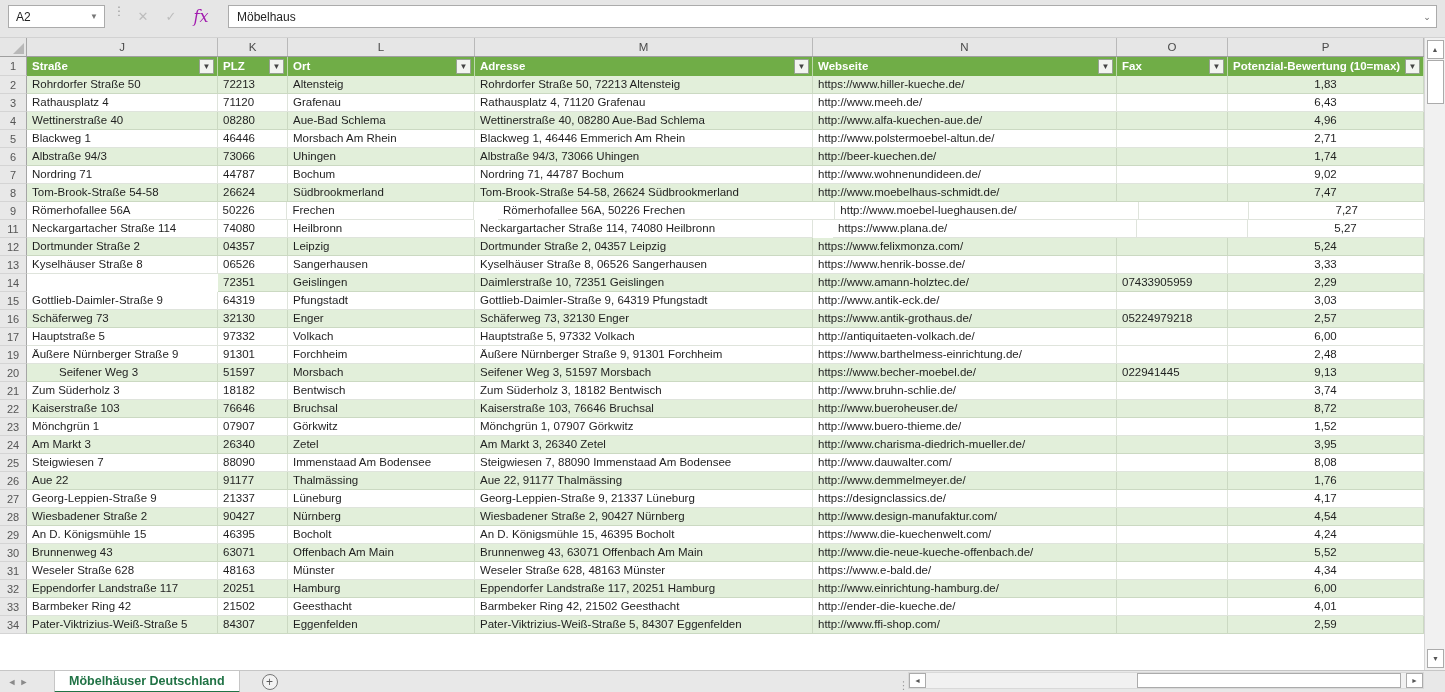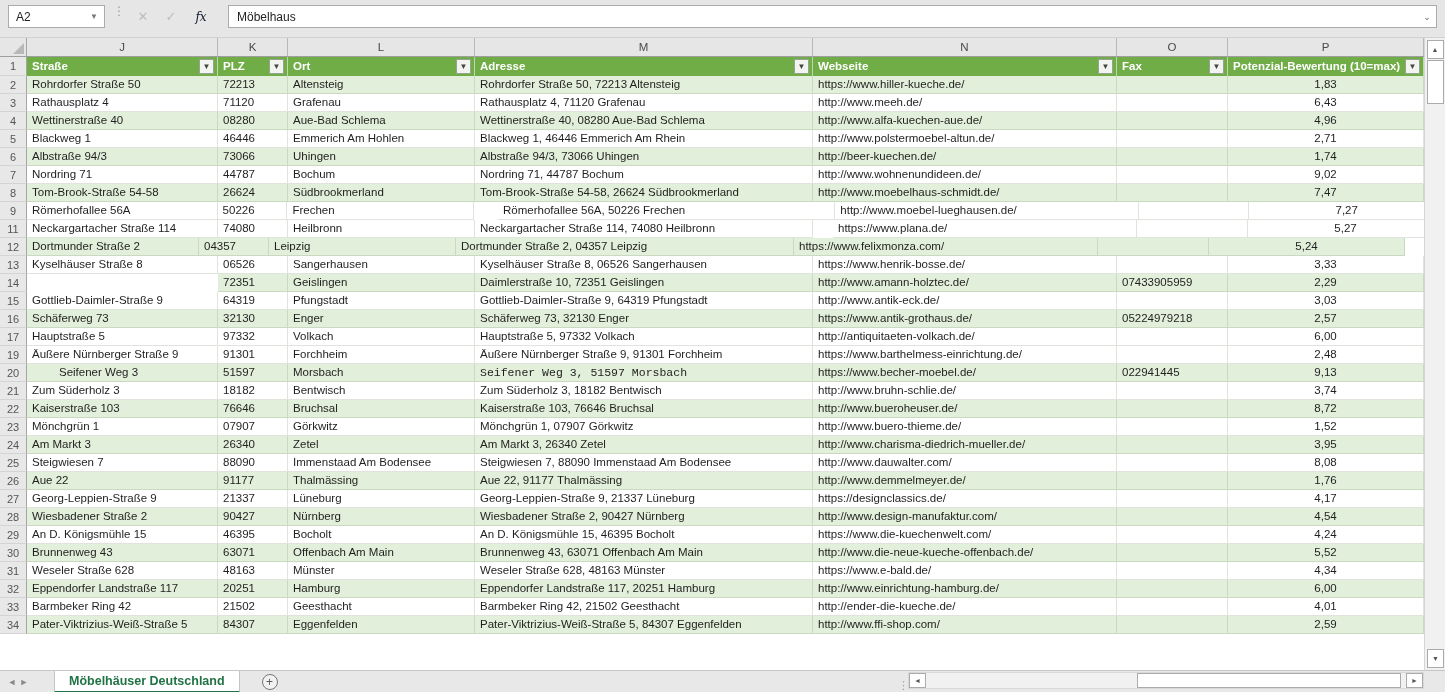"fx" .btn-fx { color: #0f172a -> #a21caf; font-size: 12px -> 16px }
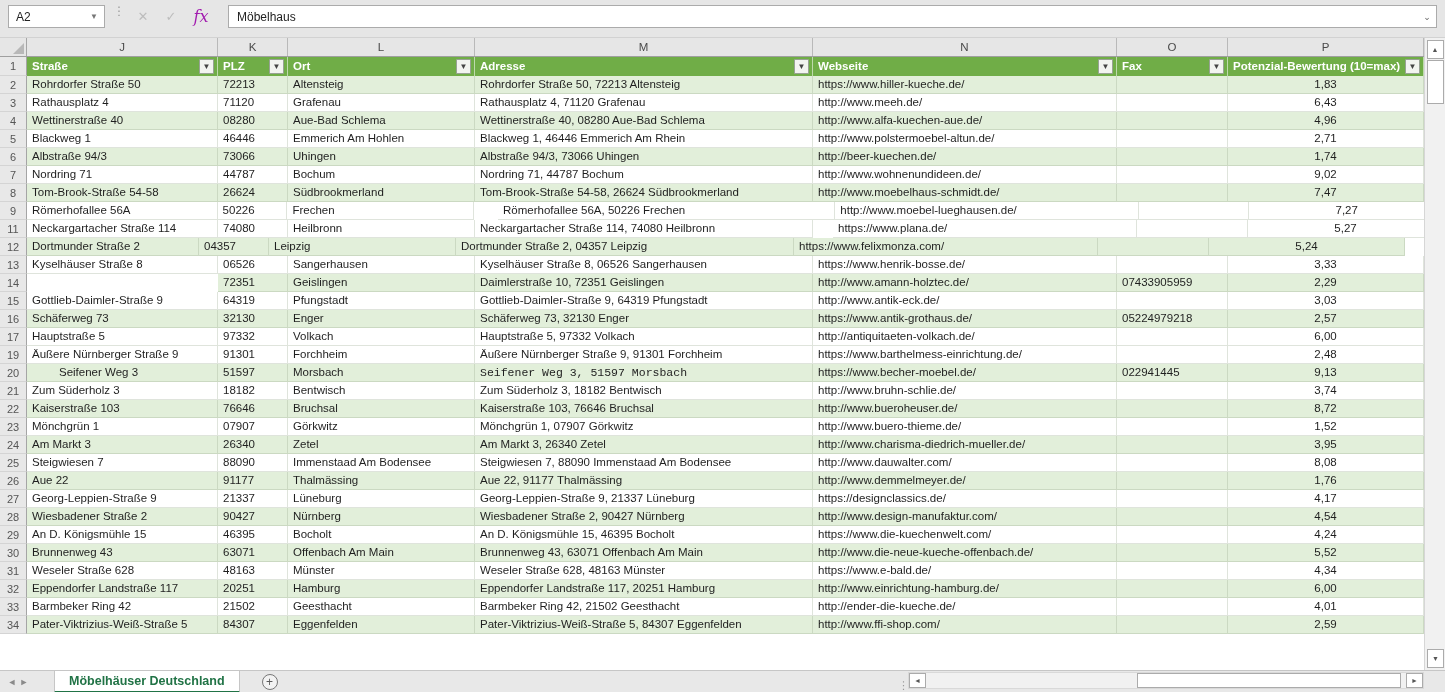"Emmerich Am Hohlen" div.cell { text: Emmerich Am Hohlen -> Morsbach Am Rhein }
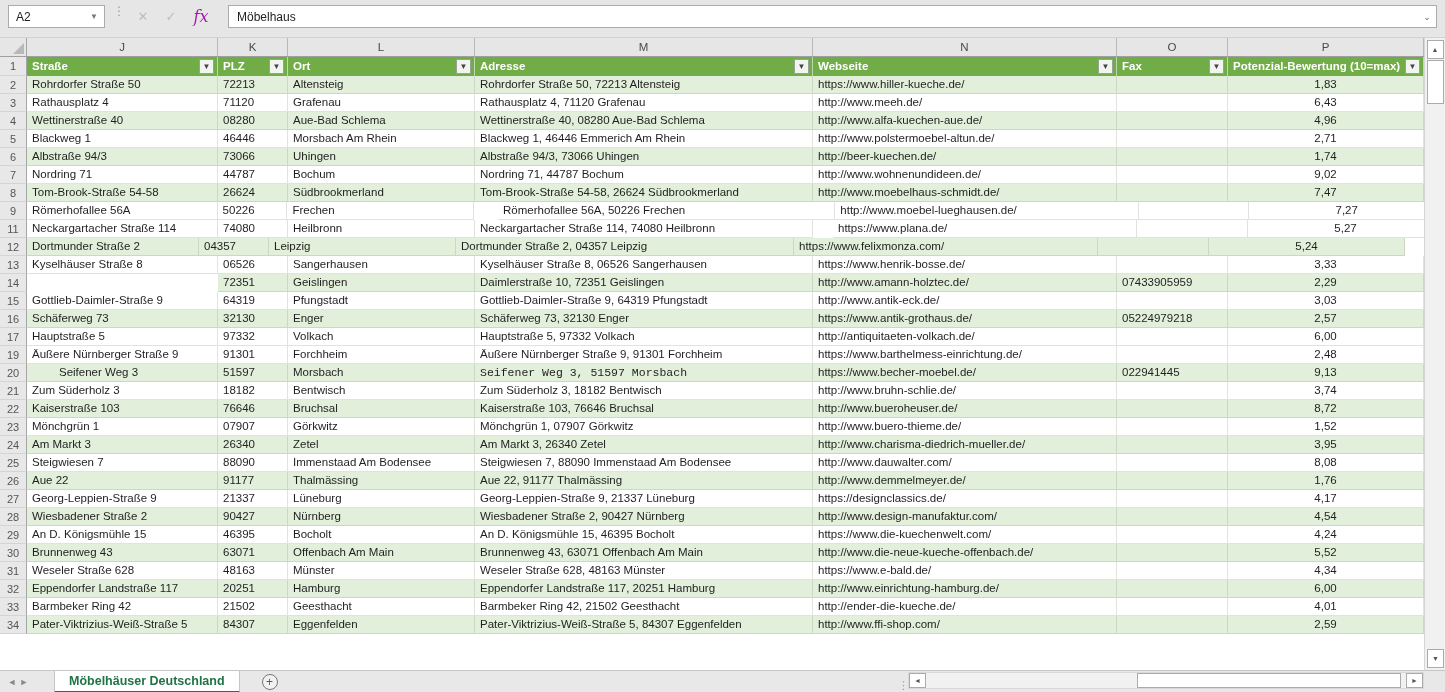"Dortmunder Straße 2" div.cell { width: 172px -> 191px }
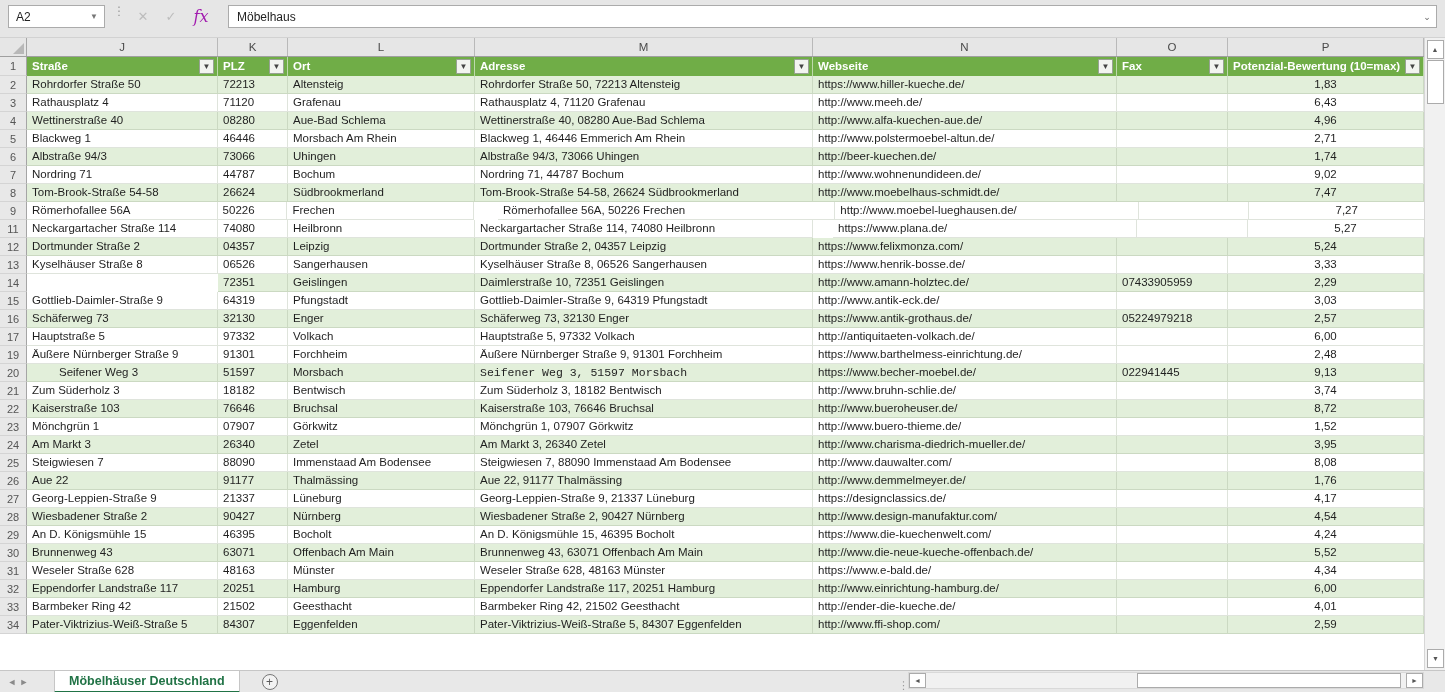"Seifener Weg 3, 51597 Morsbach" div.cell { font-family: Liberation Mono, monospace -> none }
